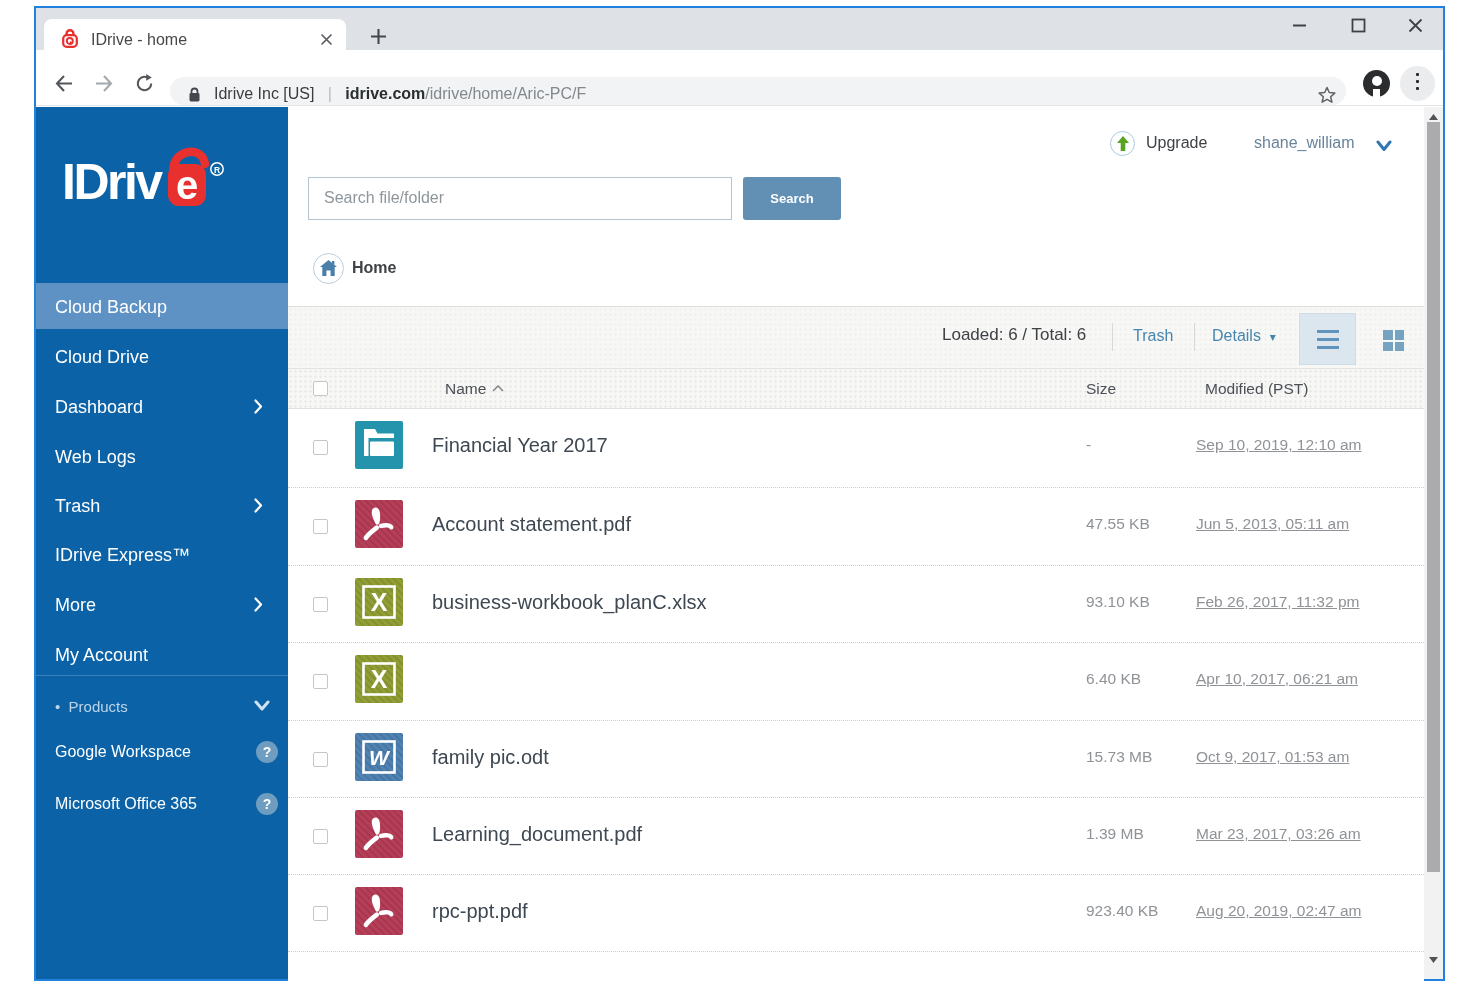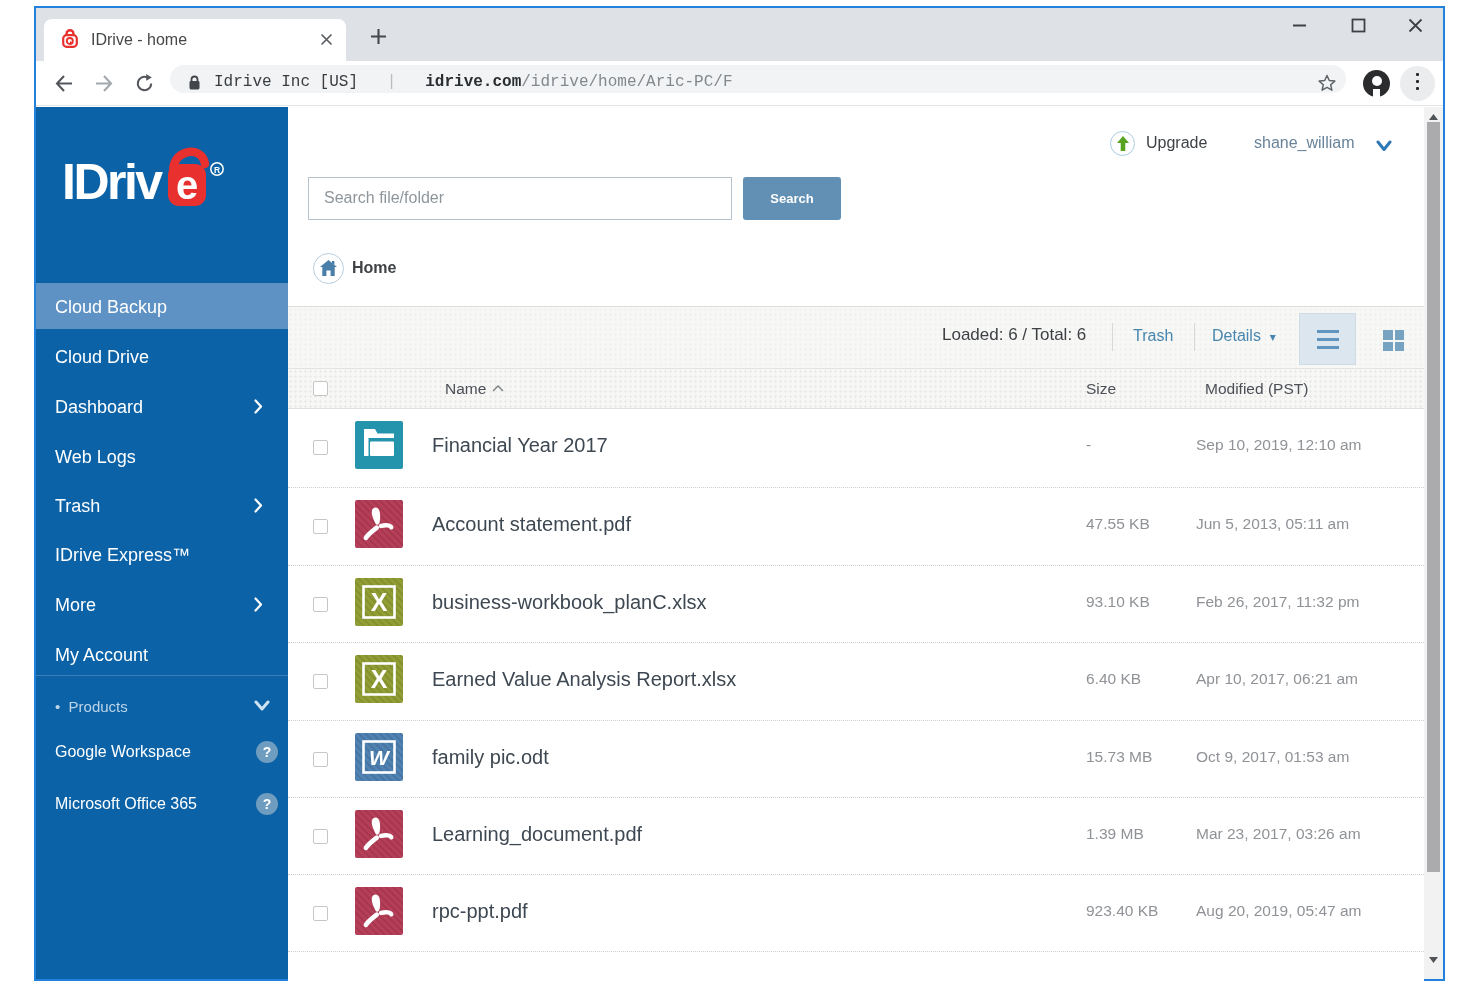"IDrive - home" #tabstrip { height: 53px -> 42px }
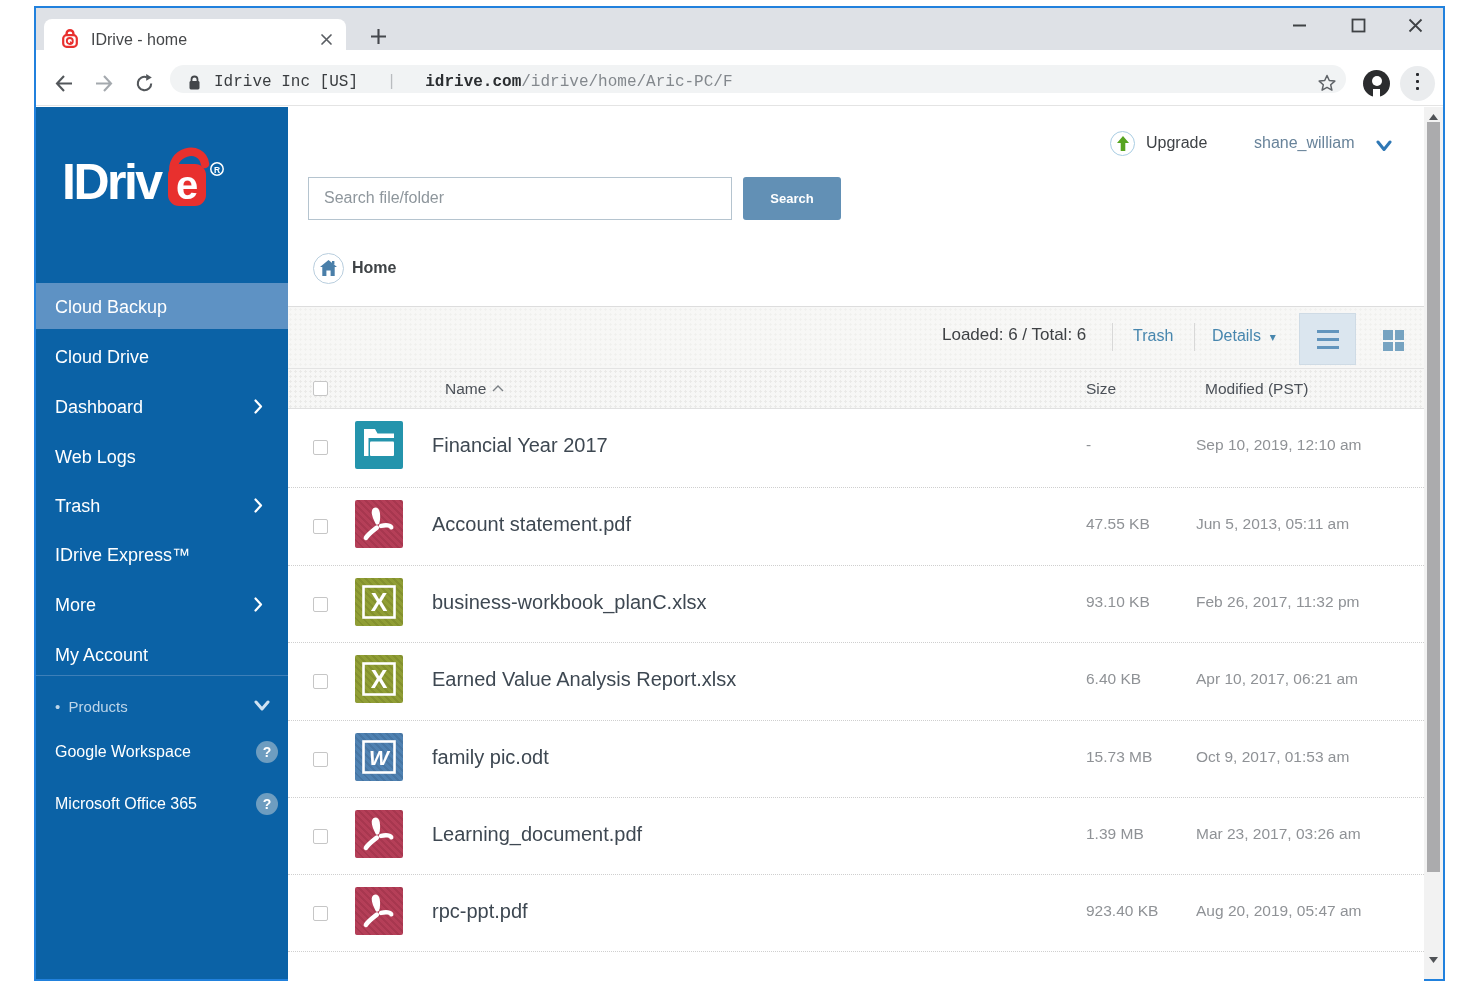"Idrive Inc [US] |" #urlbar { font-family: Liberation Mono, monospace -> none; top: 4px -> 16px }
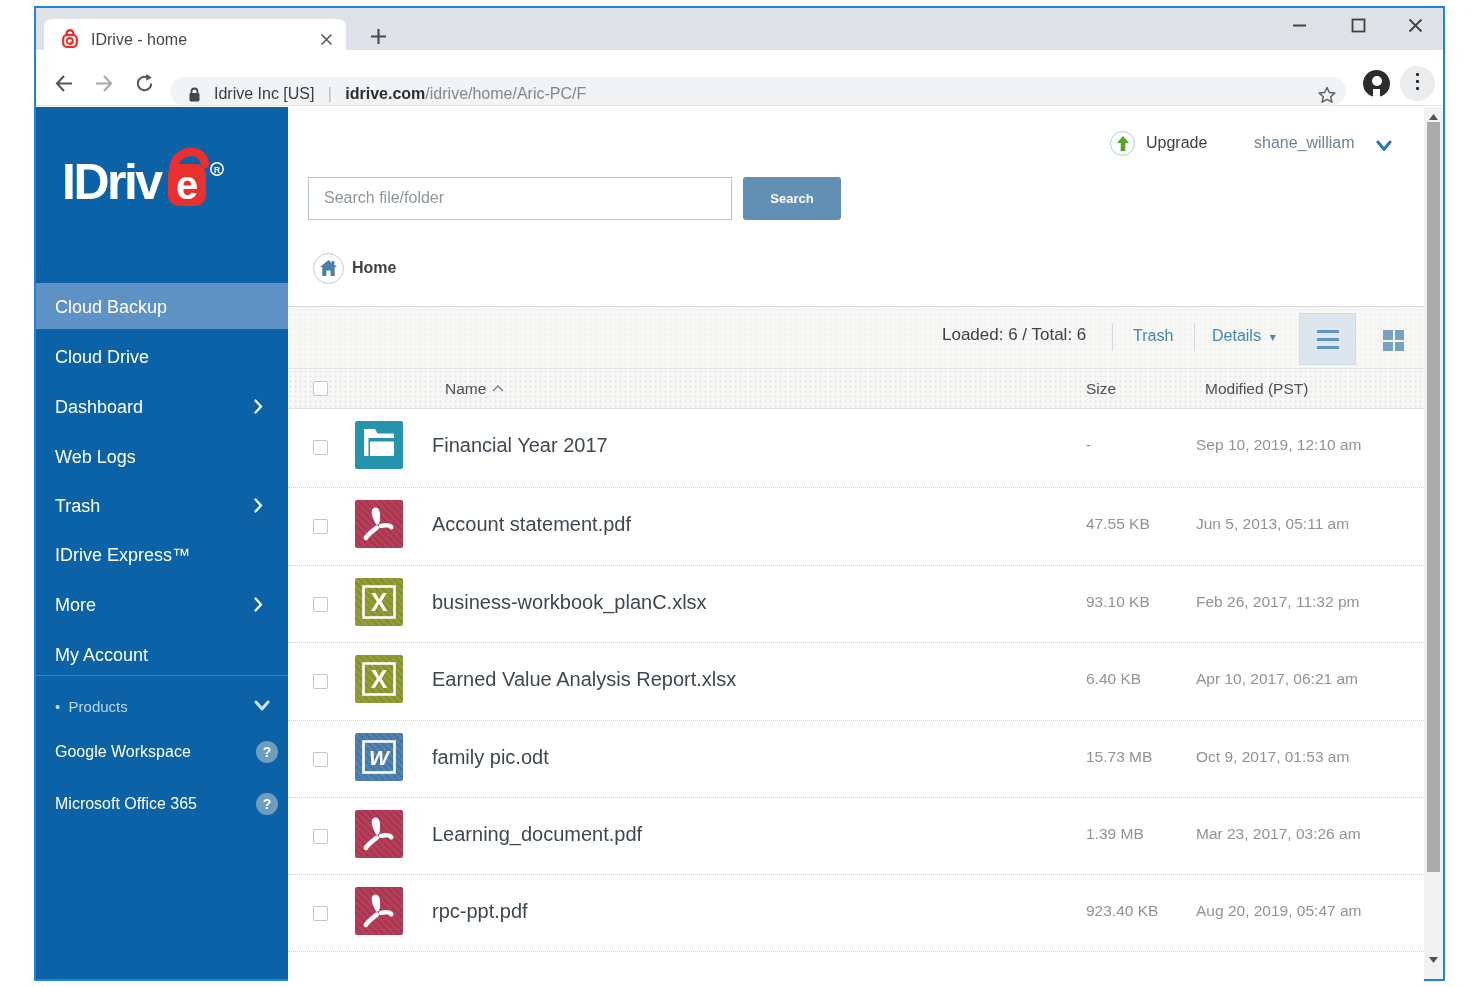"Sep 10, 2019, 12:10 am" .rdate { text-decoration: none -> underline }
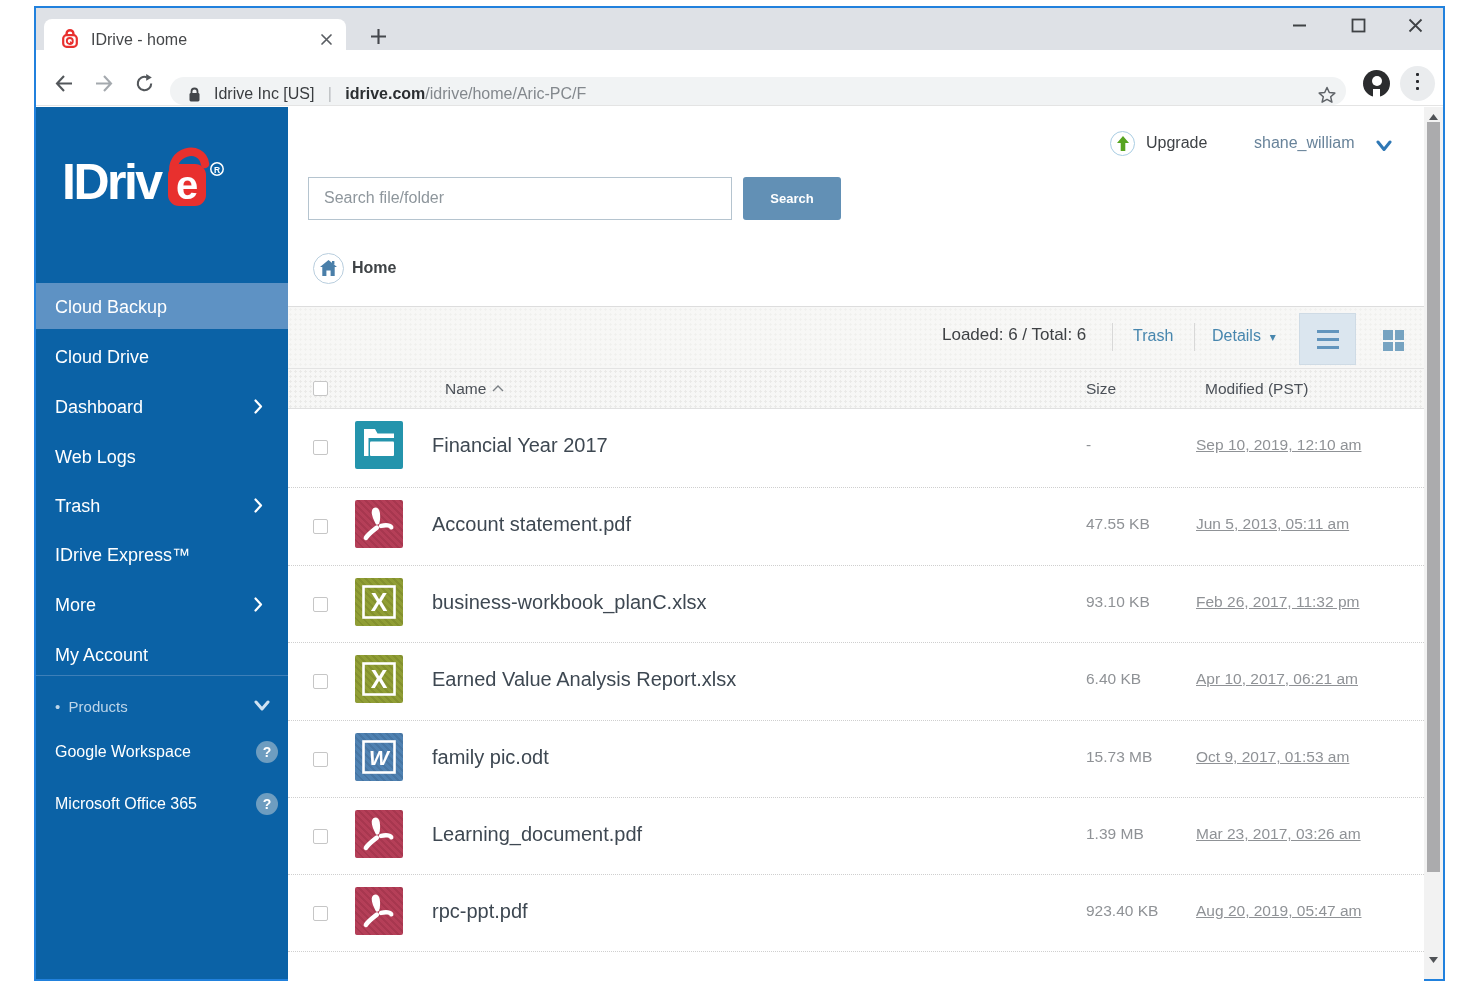"Earned Value Analysis Report.xlsx" div.rname { html: <div>Earned Value Analysis Report.xlsx</div> -> none }
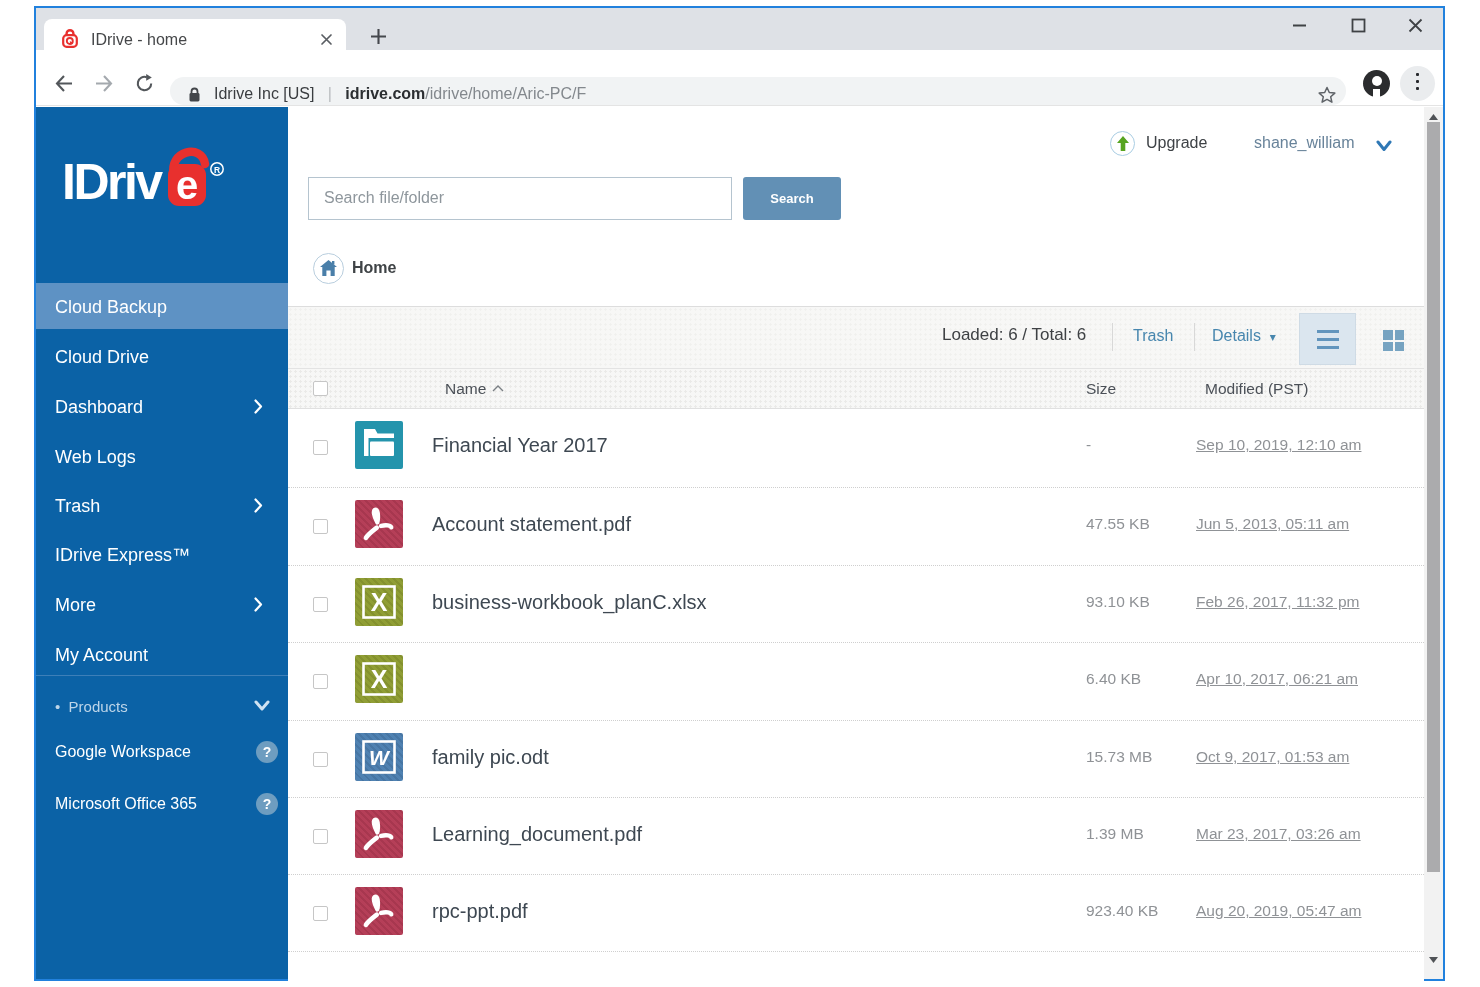"Aug 20, 2019, 05:47 am" div.rdate { text: 05:47 -> 02:47 }
